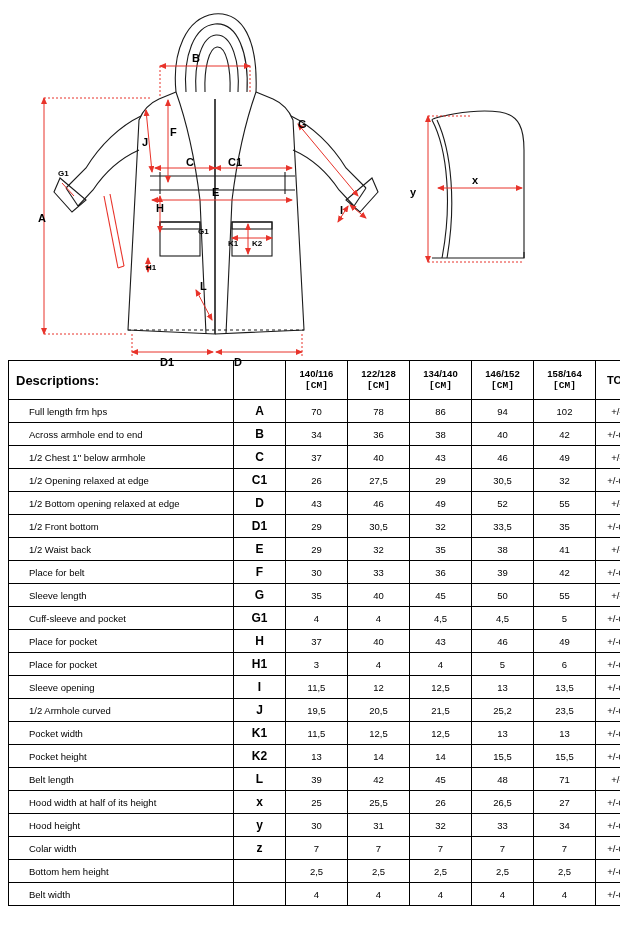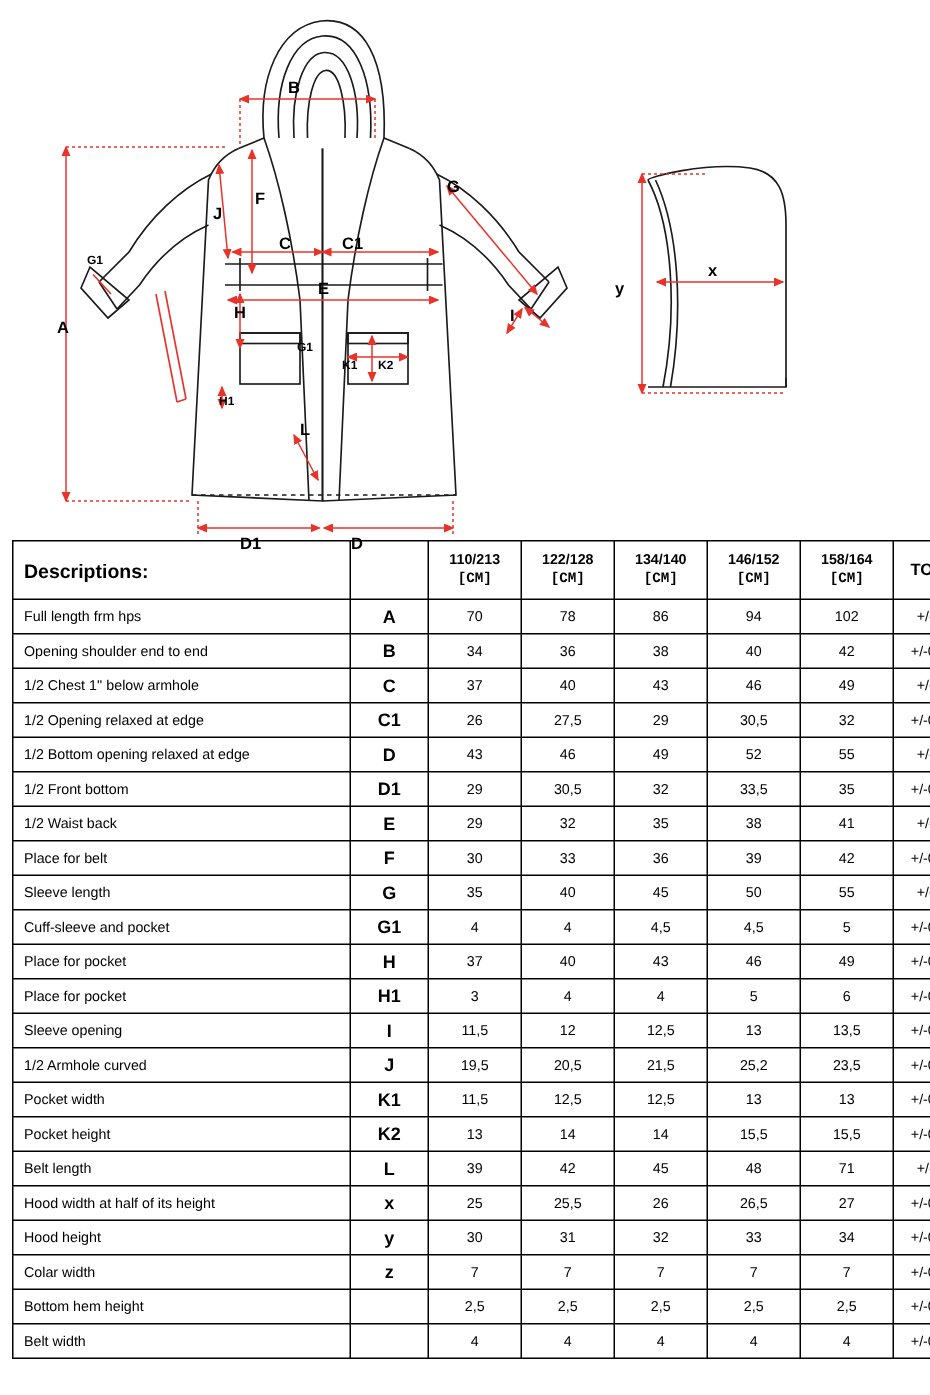"110/213" span { text: 110/213 -> 140/116 }
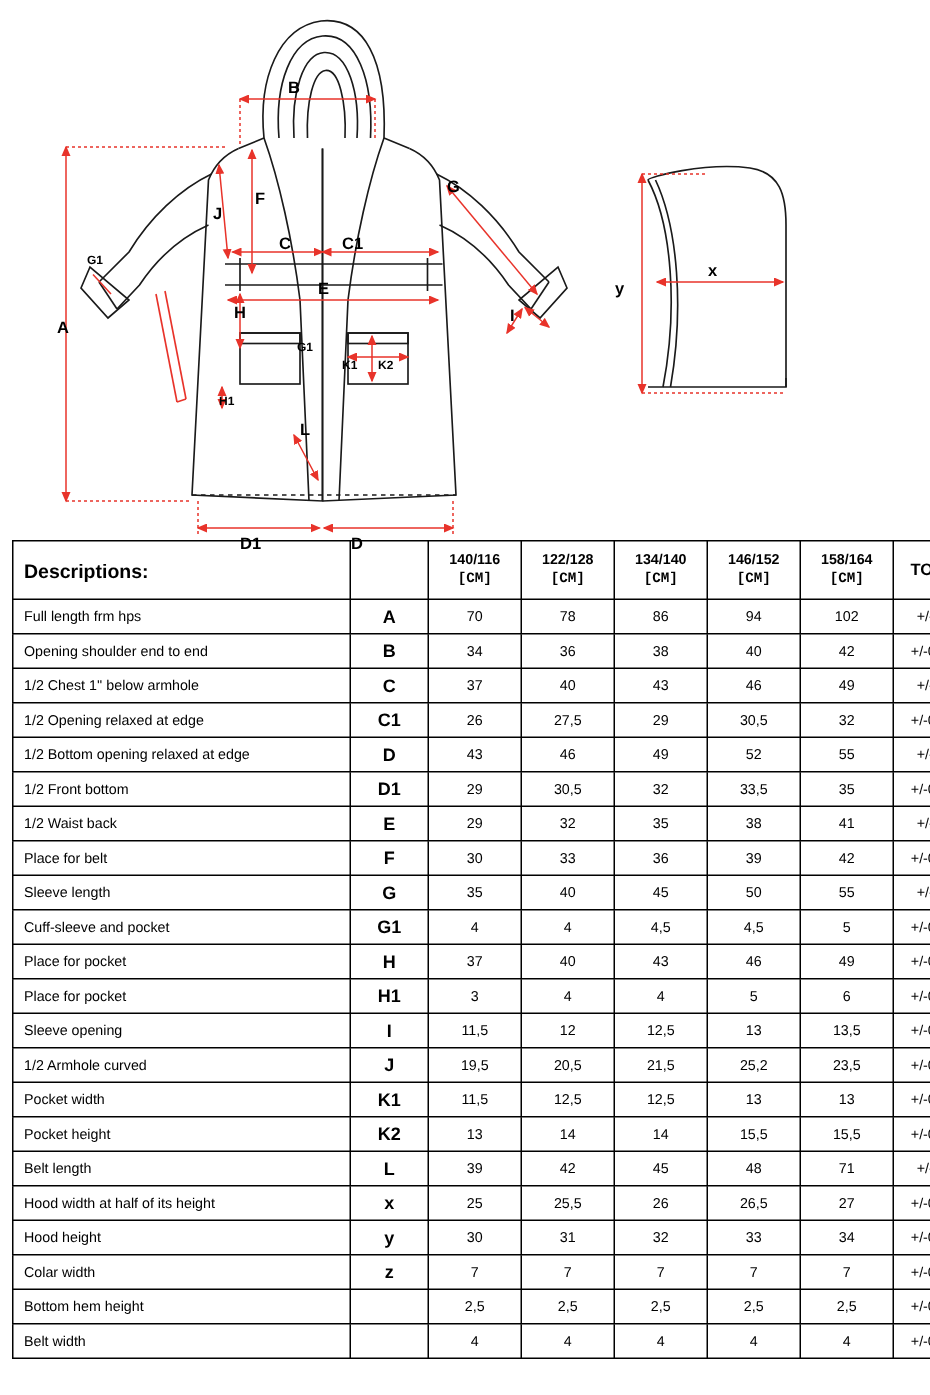"Full length frm hps" table.spec td.desc { padding-left: 7px -> 20px }
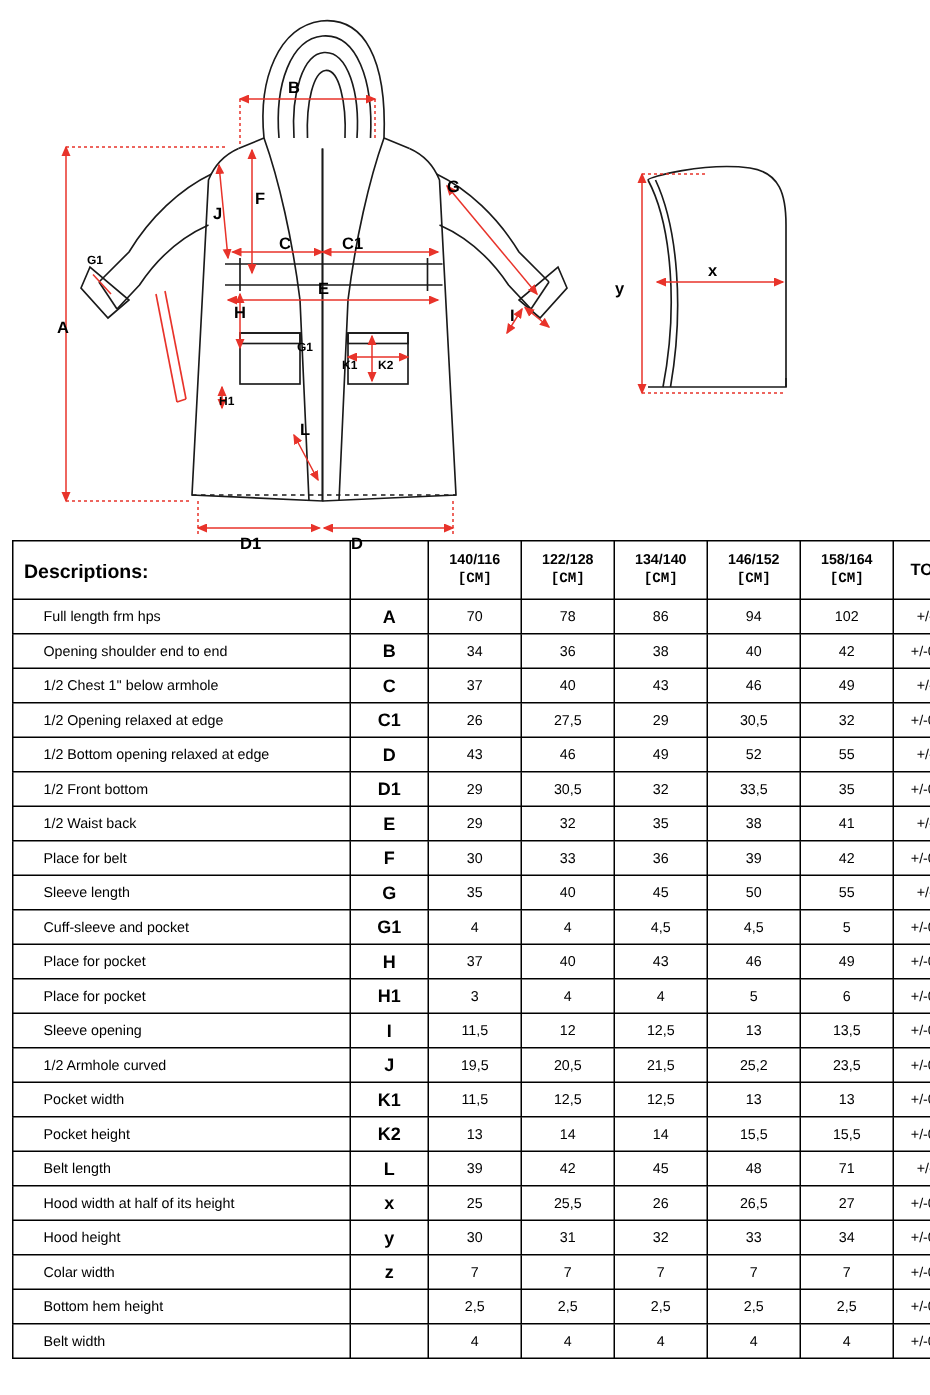"Opening shoulder end to end" td.desc { text: Opening shoulder -> Across armhole }
